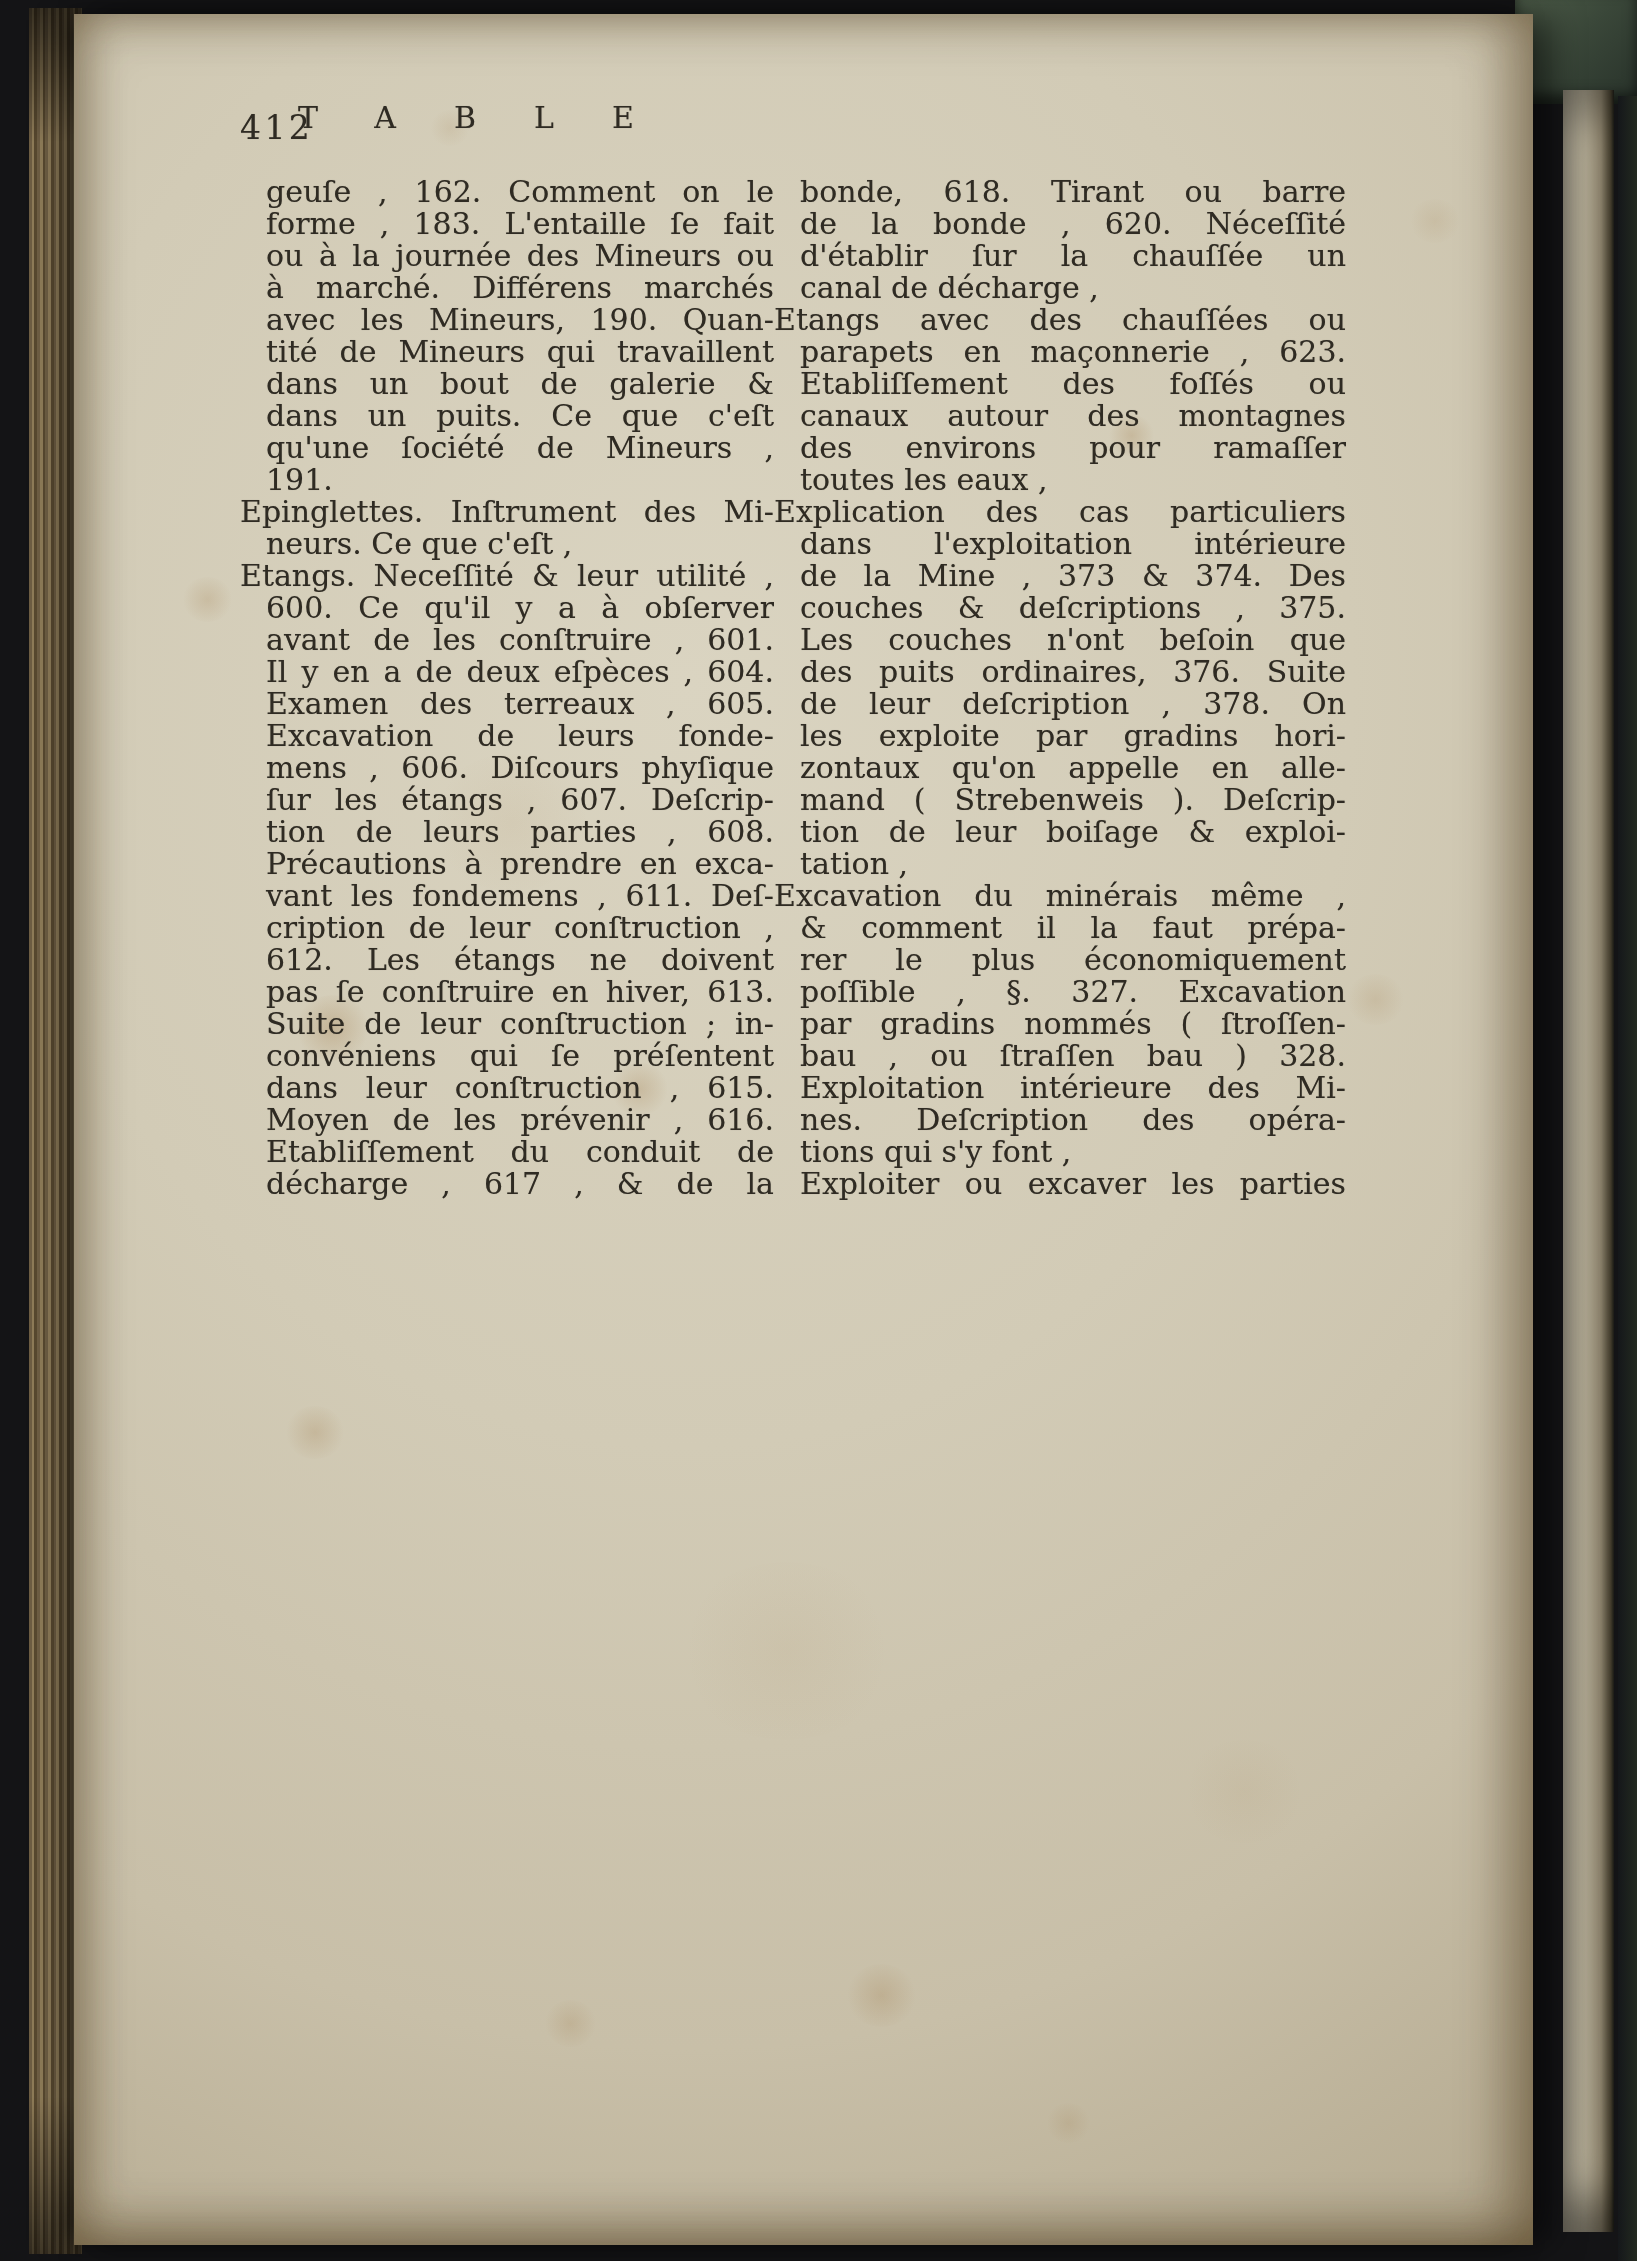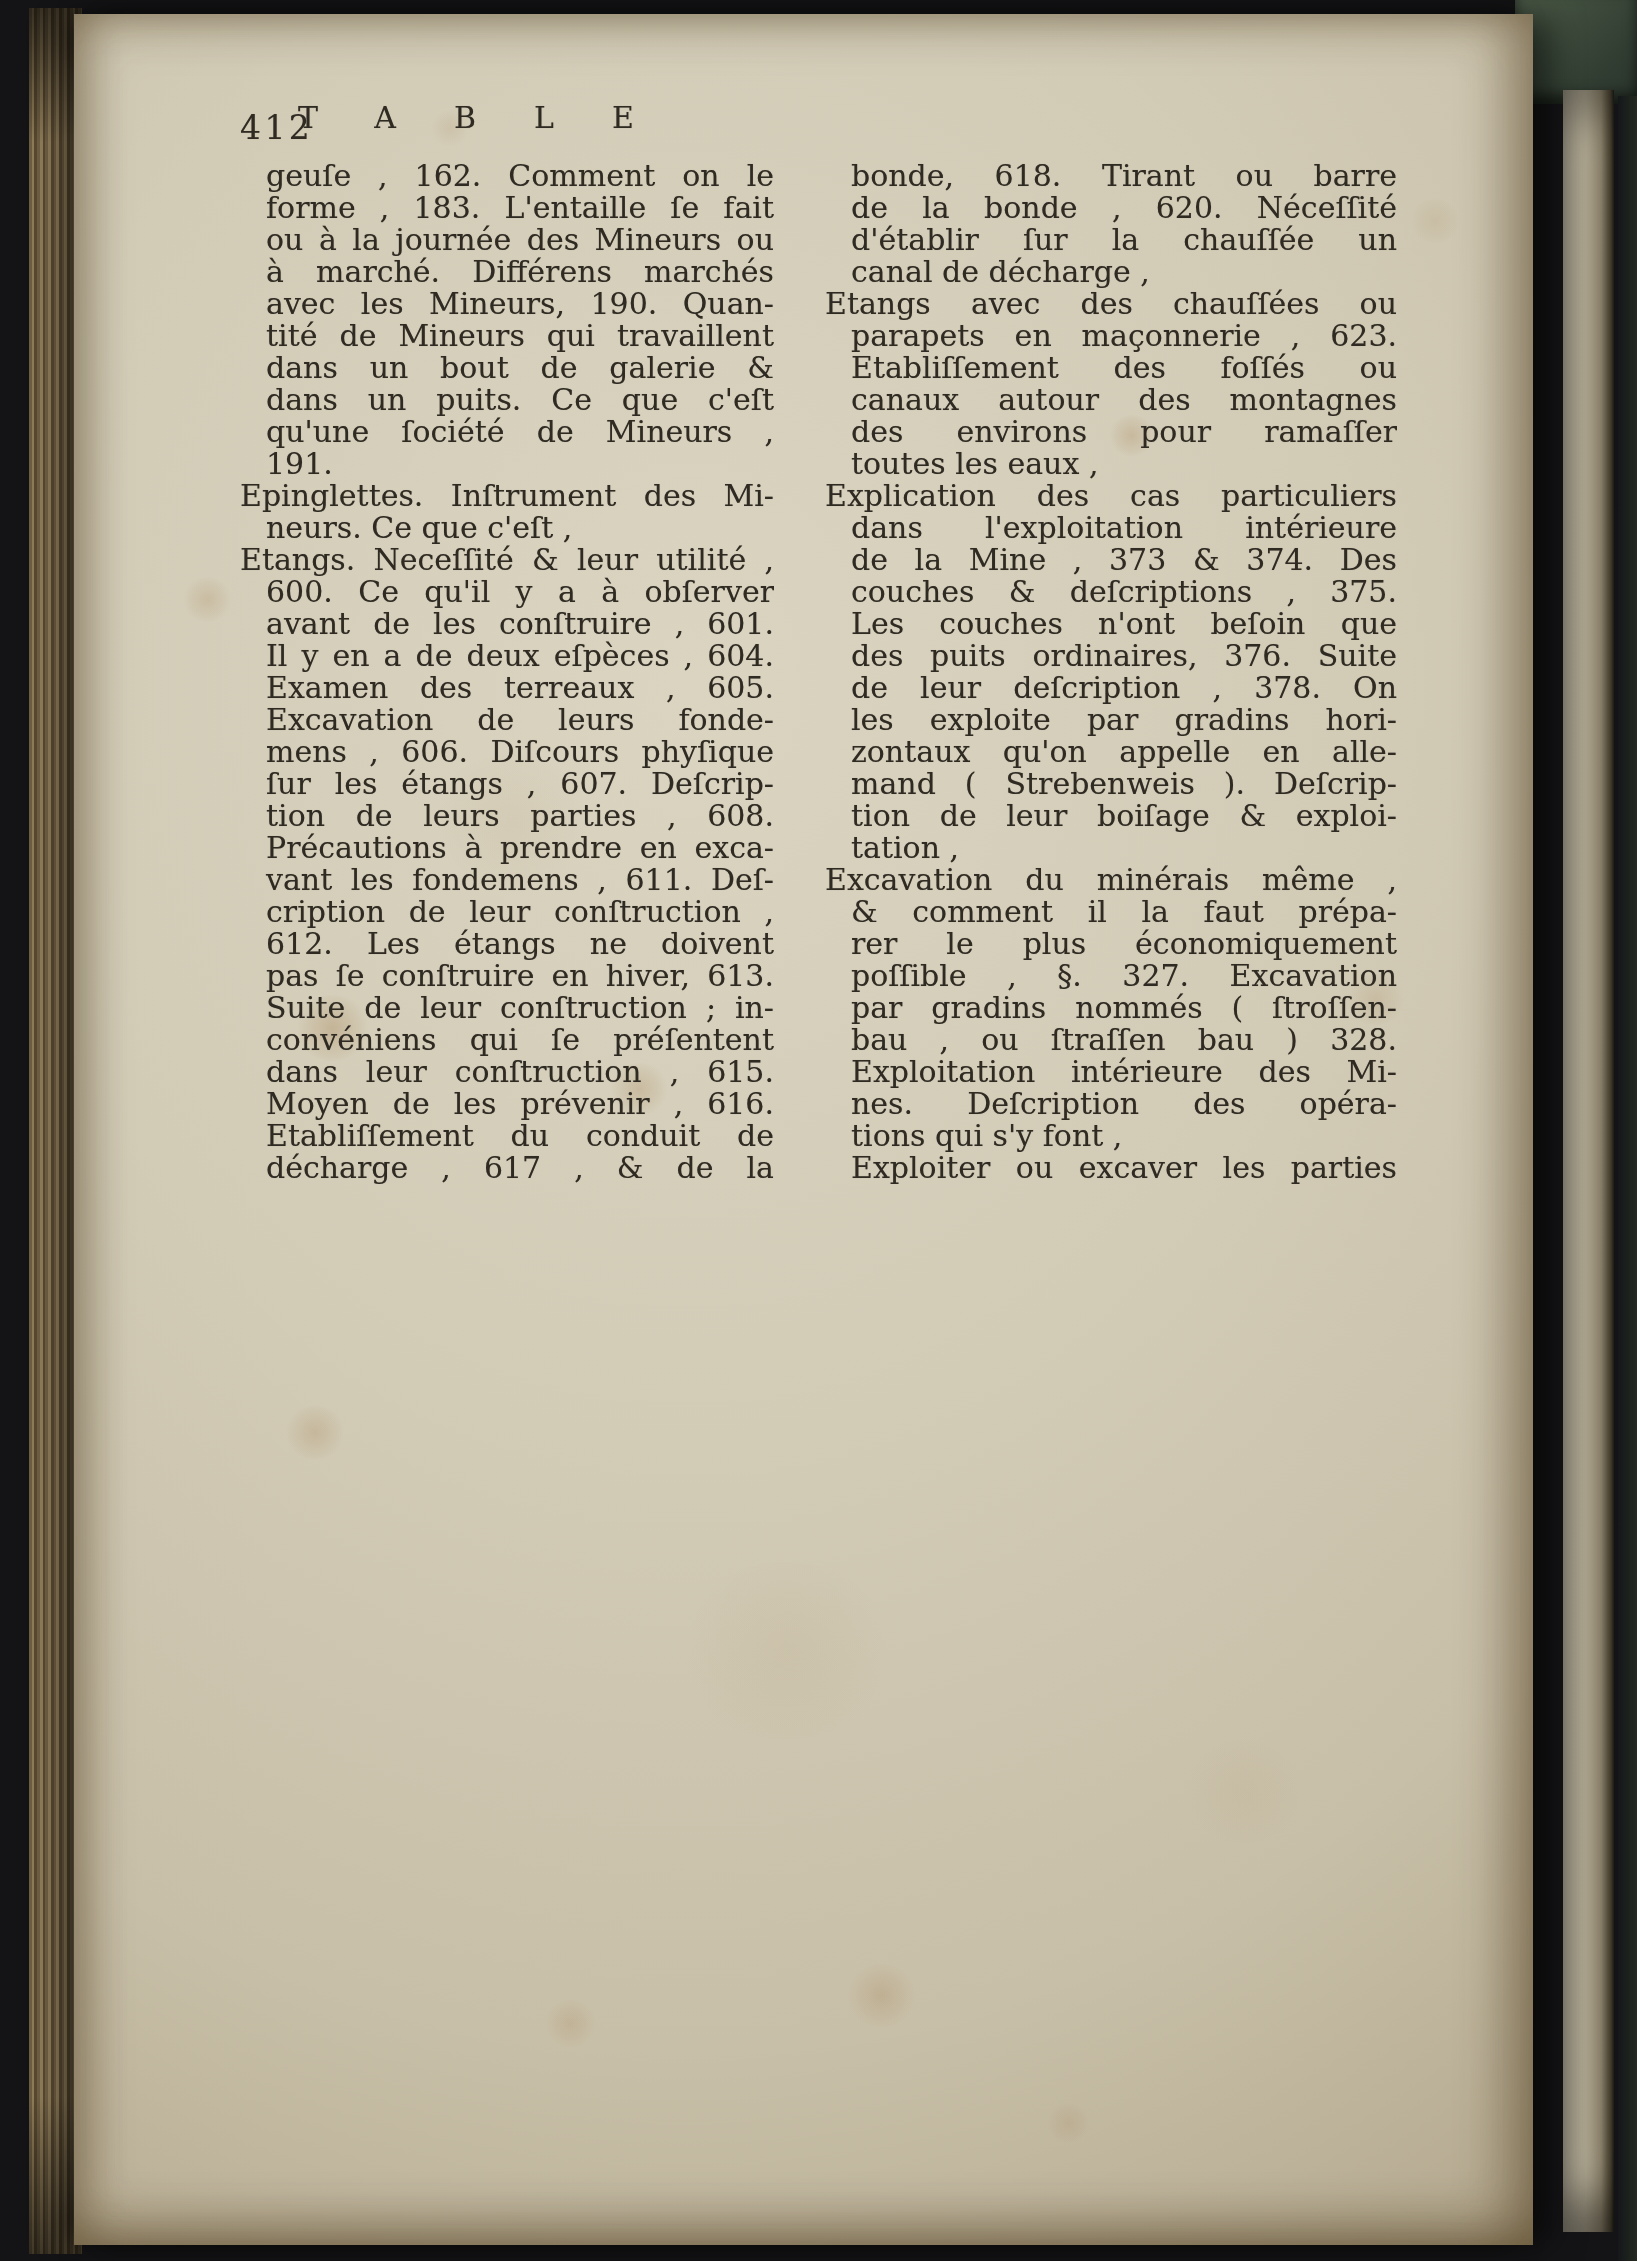"geuſe , 162. Comment on" .columns { gap: 51px -> none; margin-top: 2px -> 18px }
